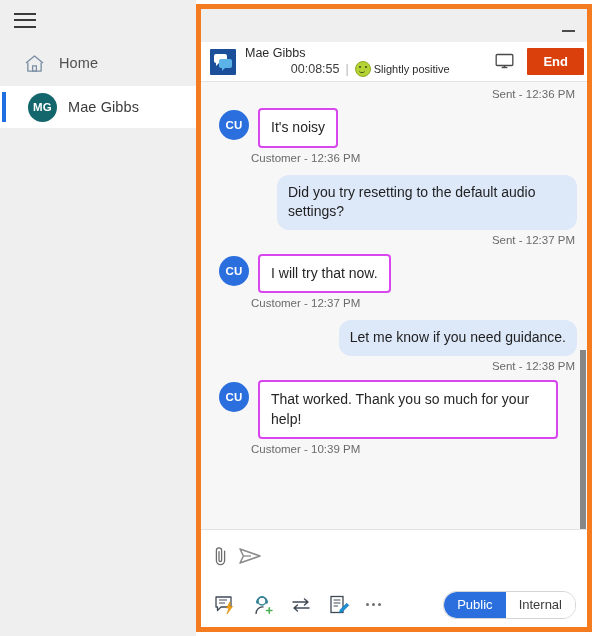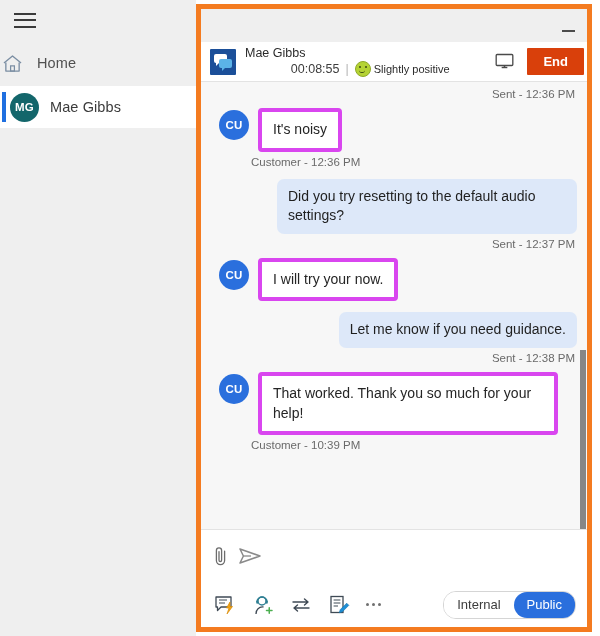"Home" .side-item { padding-left: 2px -> 24px }
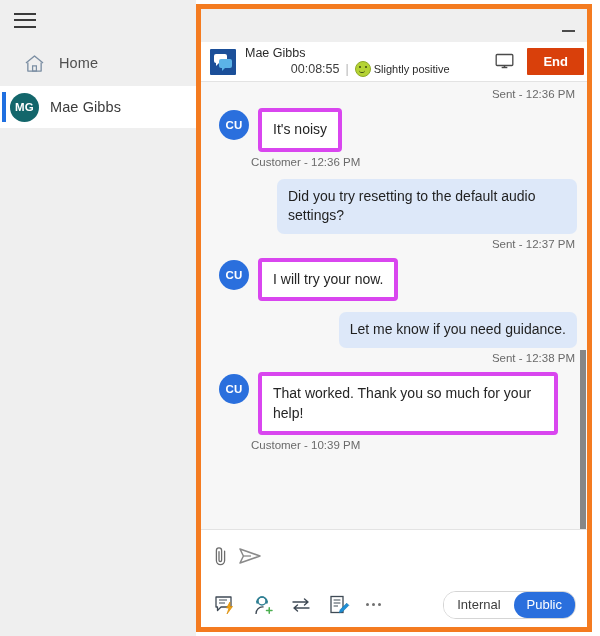"MG" #side-mae { padding-left: 10px -> 28px }
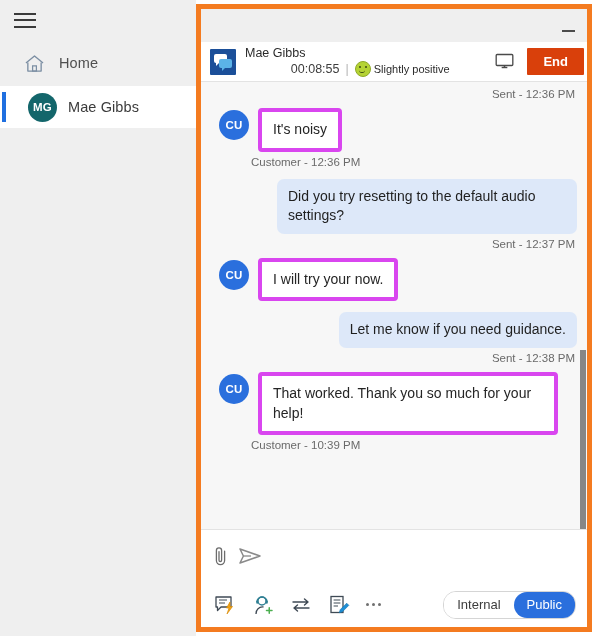"It's noisy" .bubble.in { border: 4px solid #d946ef -> 2px solid #d946ef }
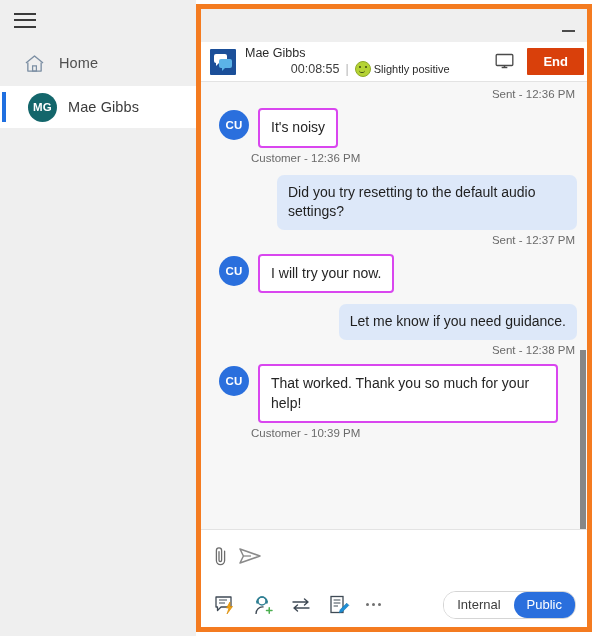"Did you try resetting to" .bubble.out { border-radius: 7px -> 12px }
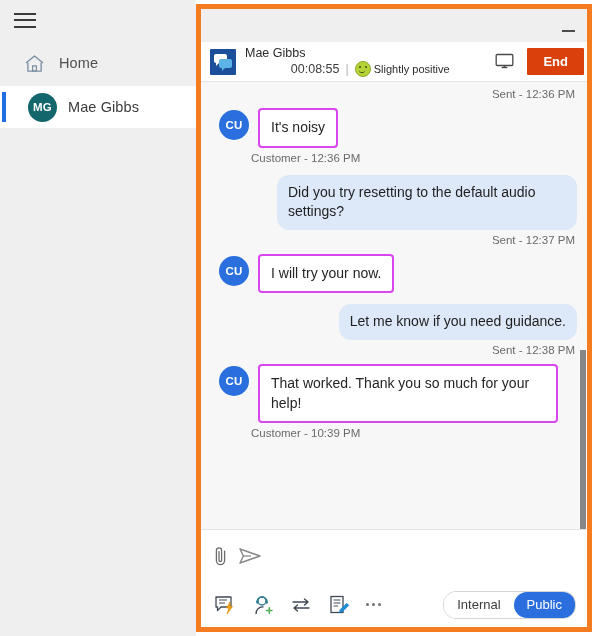"I will try your now." div.bubble { text: your -> that }
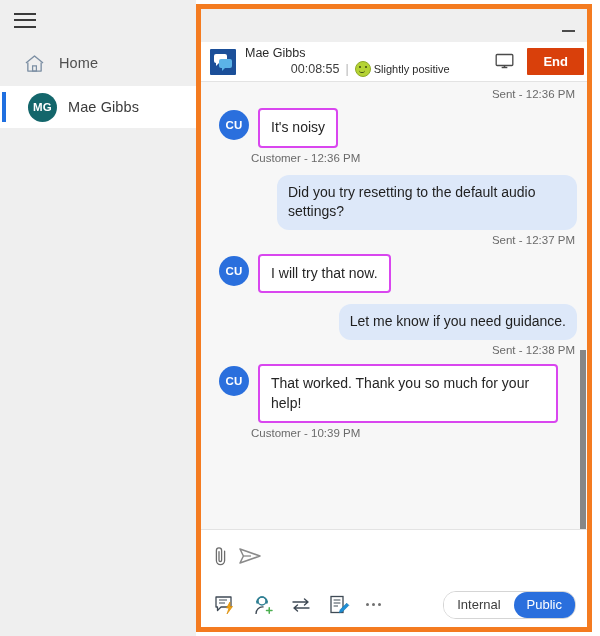"Customer - 12:37 PM" div.stamp { html: none -> <div>Customer - 12:37 PM</div> }
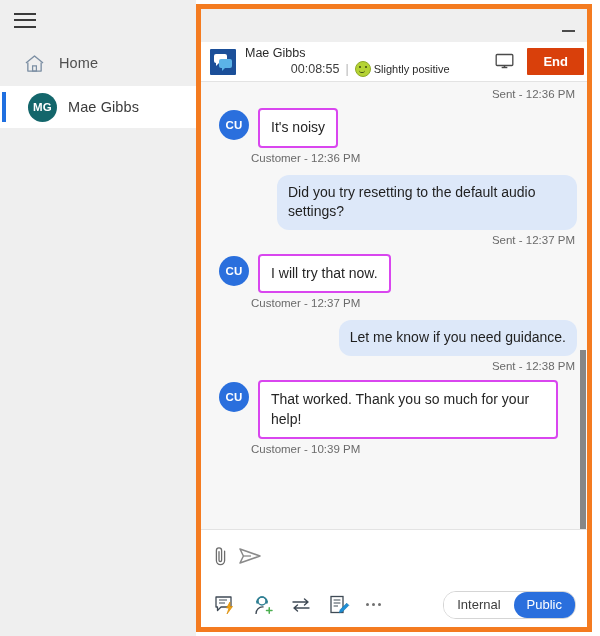"Internal" div.seg { order: before "Public" -> after "Public" }
